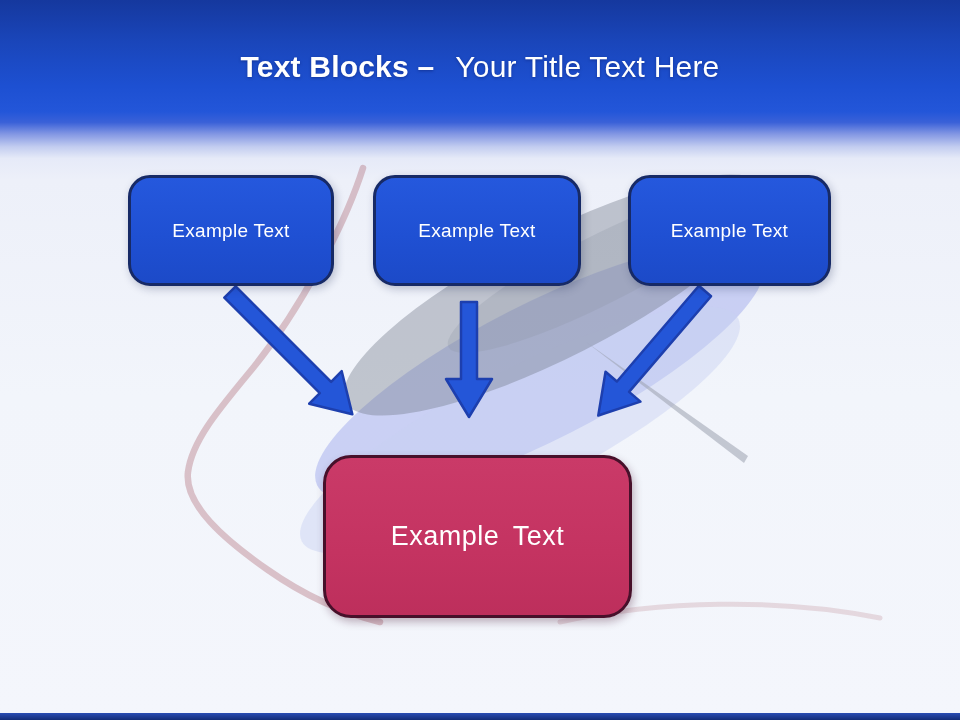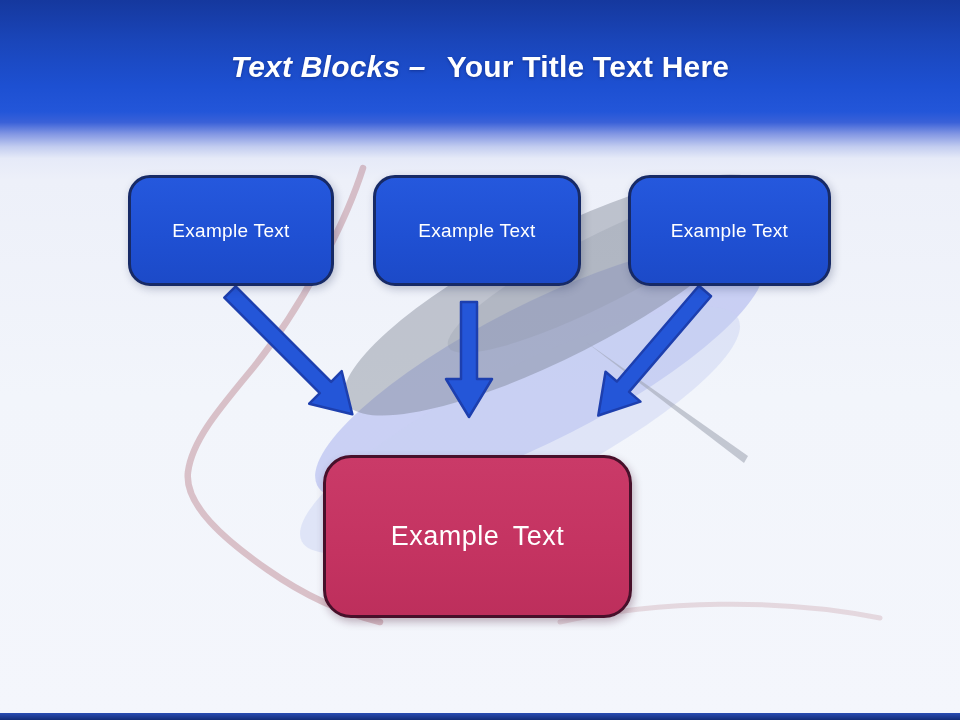"Text Blocks –" .title .t-bold { font-style: italic -> none }
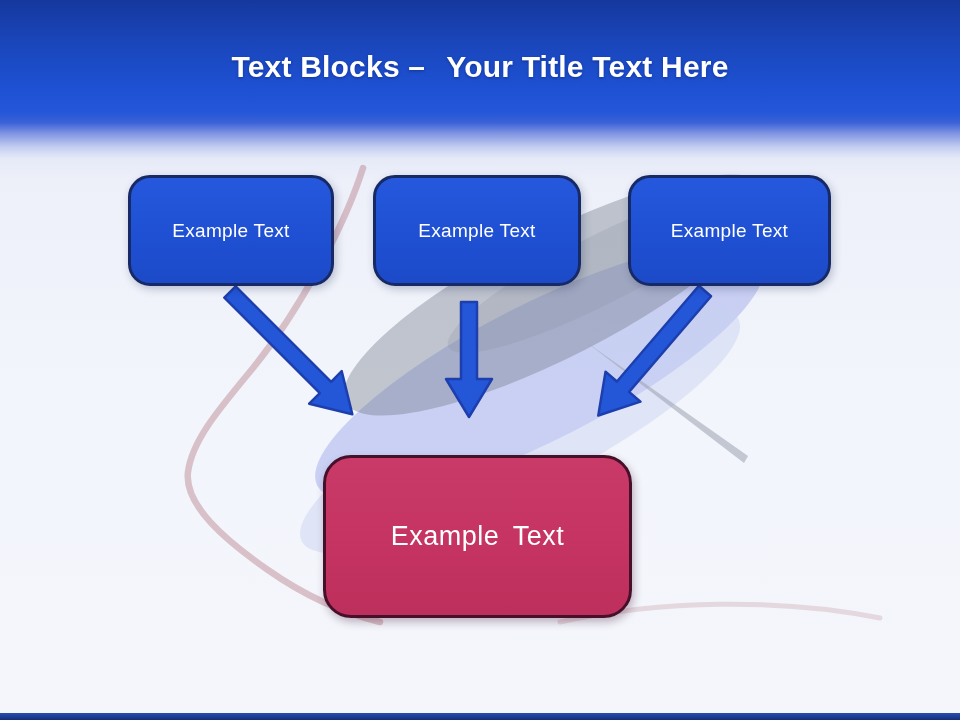"Your Title Text Here" .title .t-light { font-weight: 700 -> 400 }
